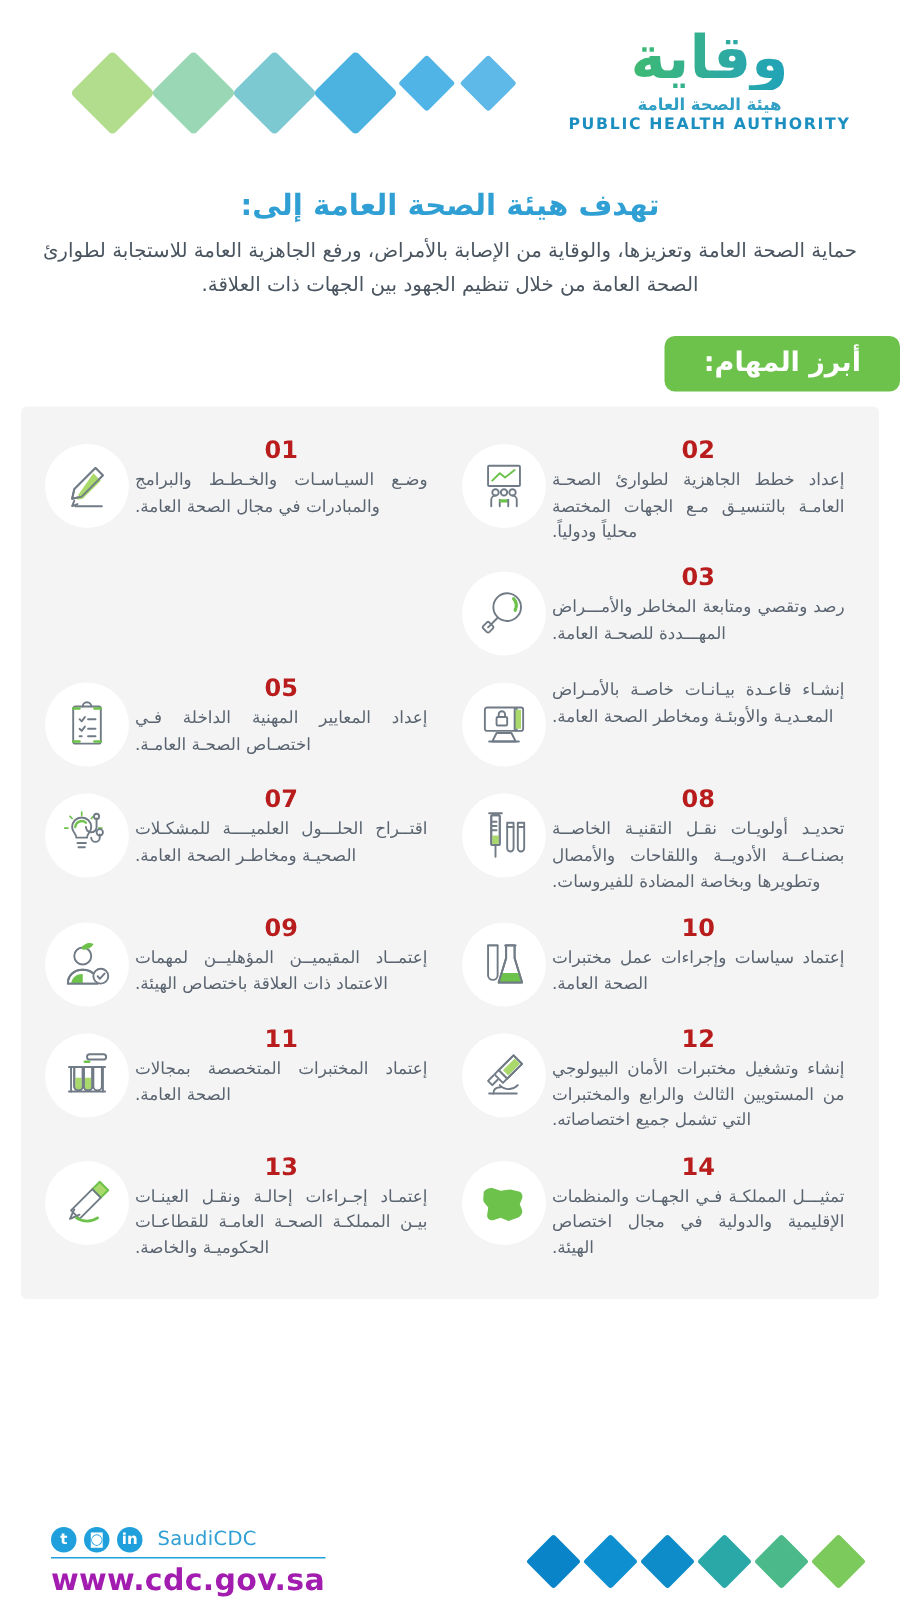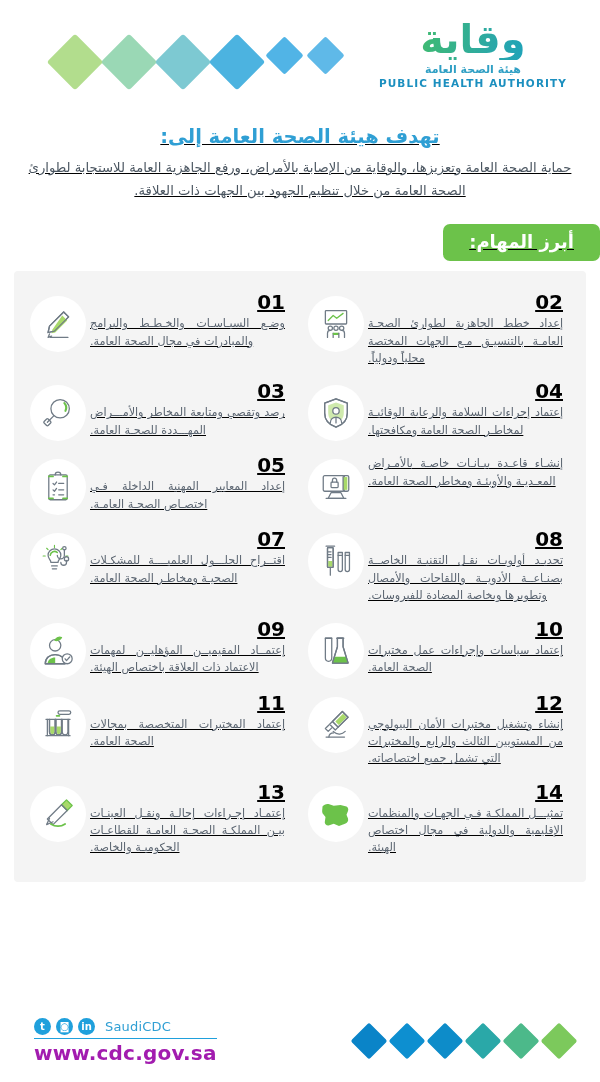"وقاية" .page { text-decoration: underline -> none }
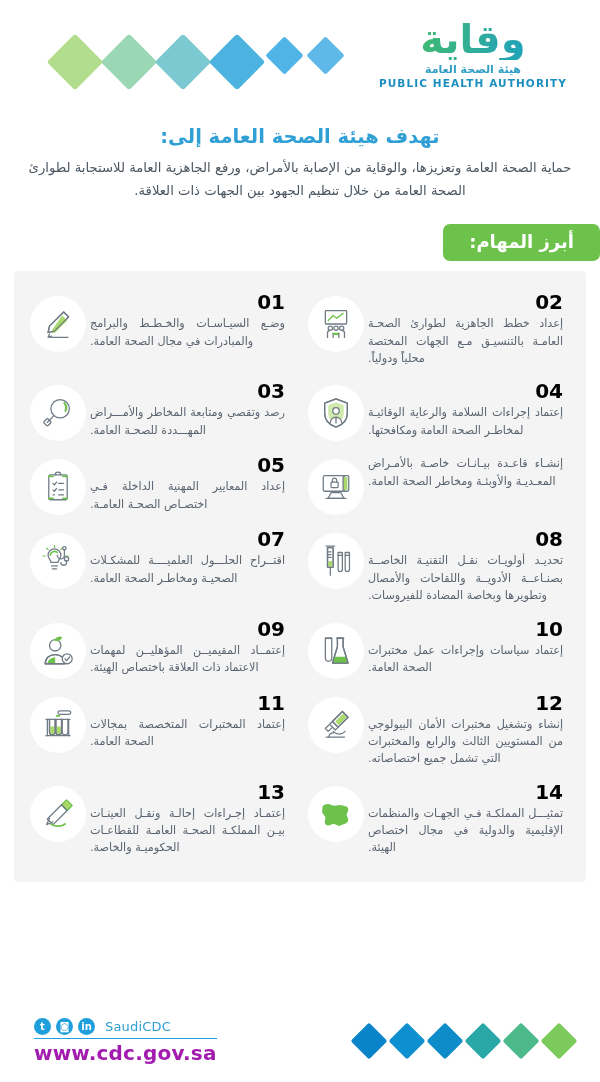"01" .num { color: #000000 -> #b91c1c; font-size: 20px -> 16px; text-align: right -> center }
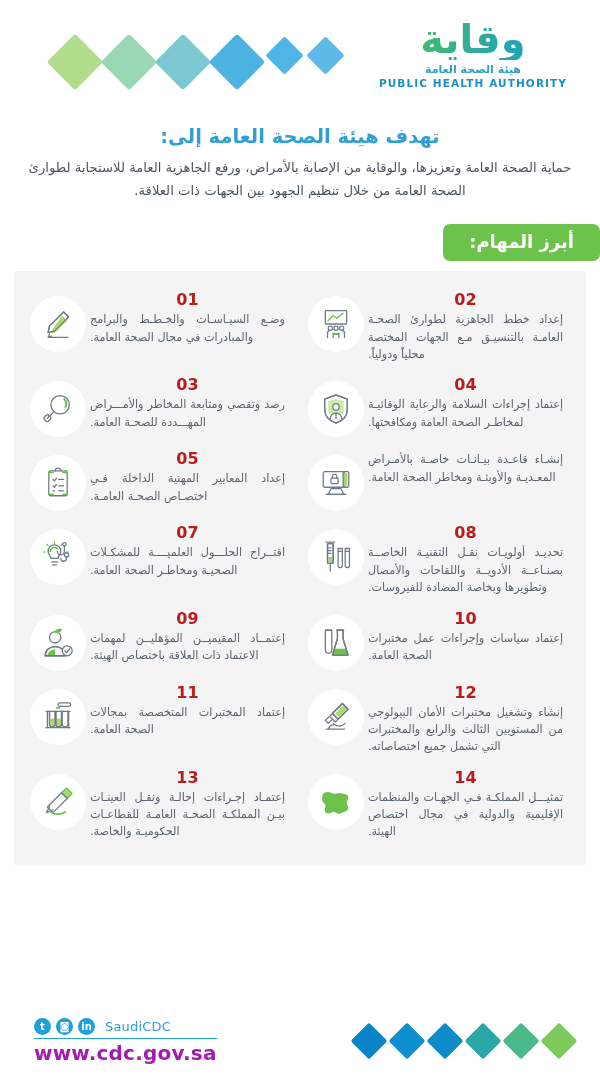"04" div.cell { html: <div> <div> <svg> <path></path> <path></path> <path></path> <circle></circle> <path></path> <line></line> </svg> </div> <div> <div>04</div> <div>إعتماد إجراءات السلامة والرعاية الوقائيـة لمخاطـر الصحة العامة ومكافحتها.</div> </div> </div> -> none }
